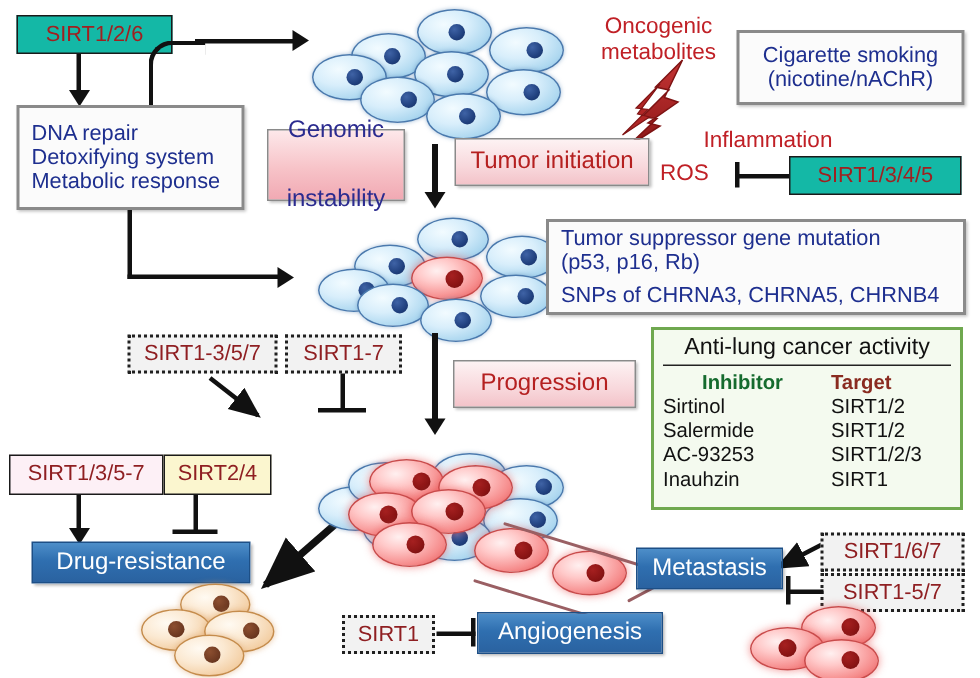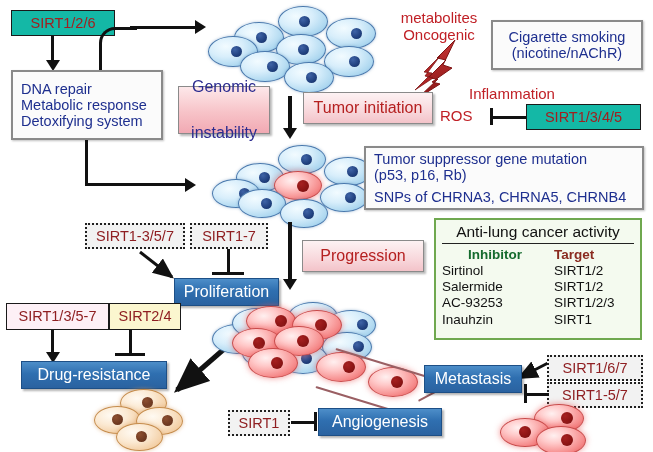"metabolites" div { order: before "Oncogenic" -> after "Oncogenic" }
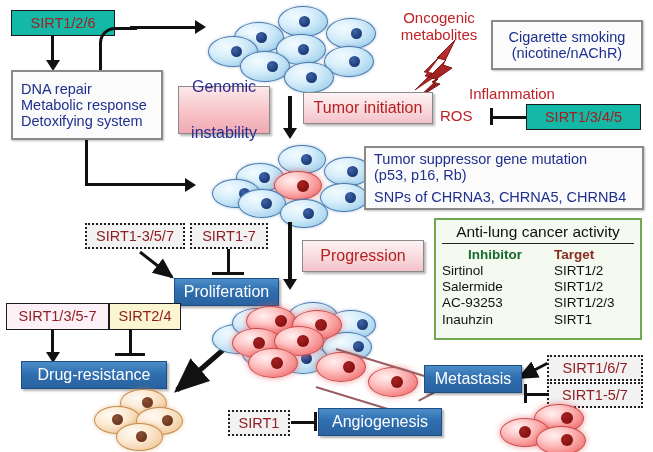"Metabolic response" div { order: before "Detoxifying system" -> after "Detoxifying system" }
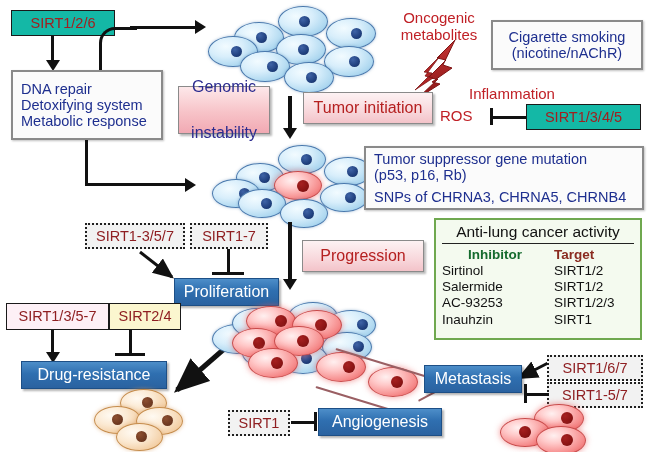"Proliferation" div.box { html: <div> <span>Proliferation</span> </div> -> none }
